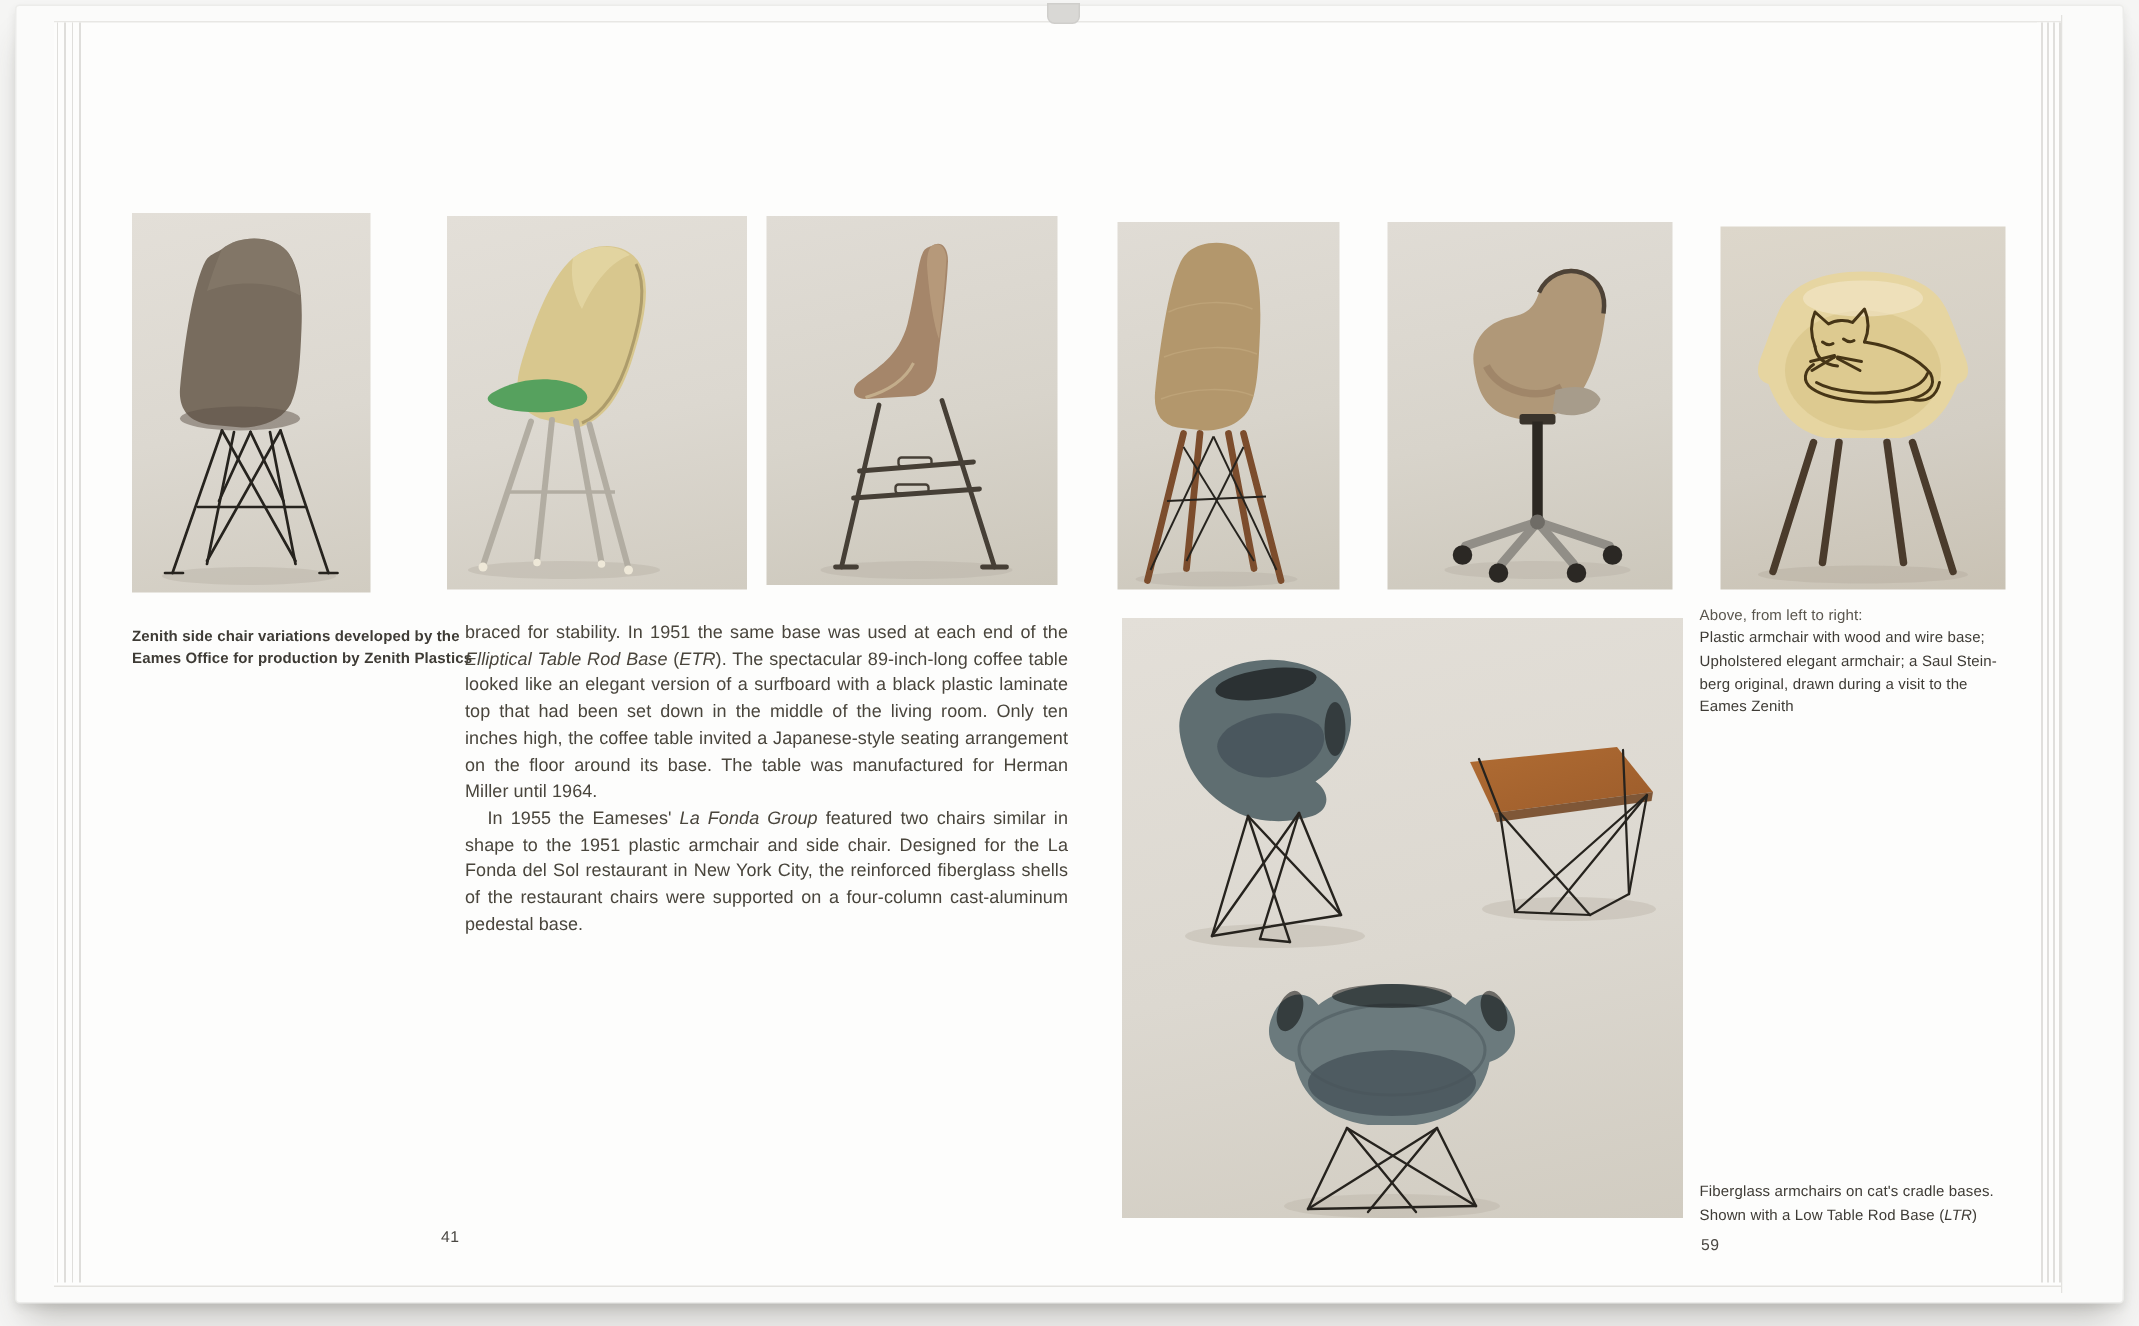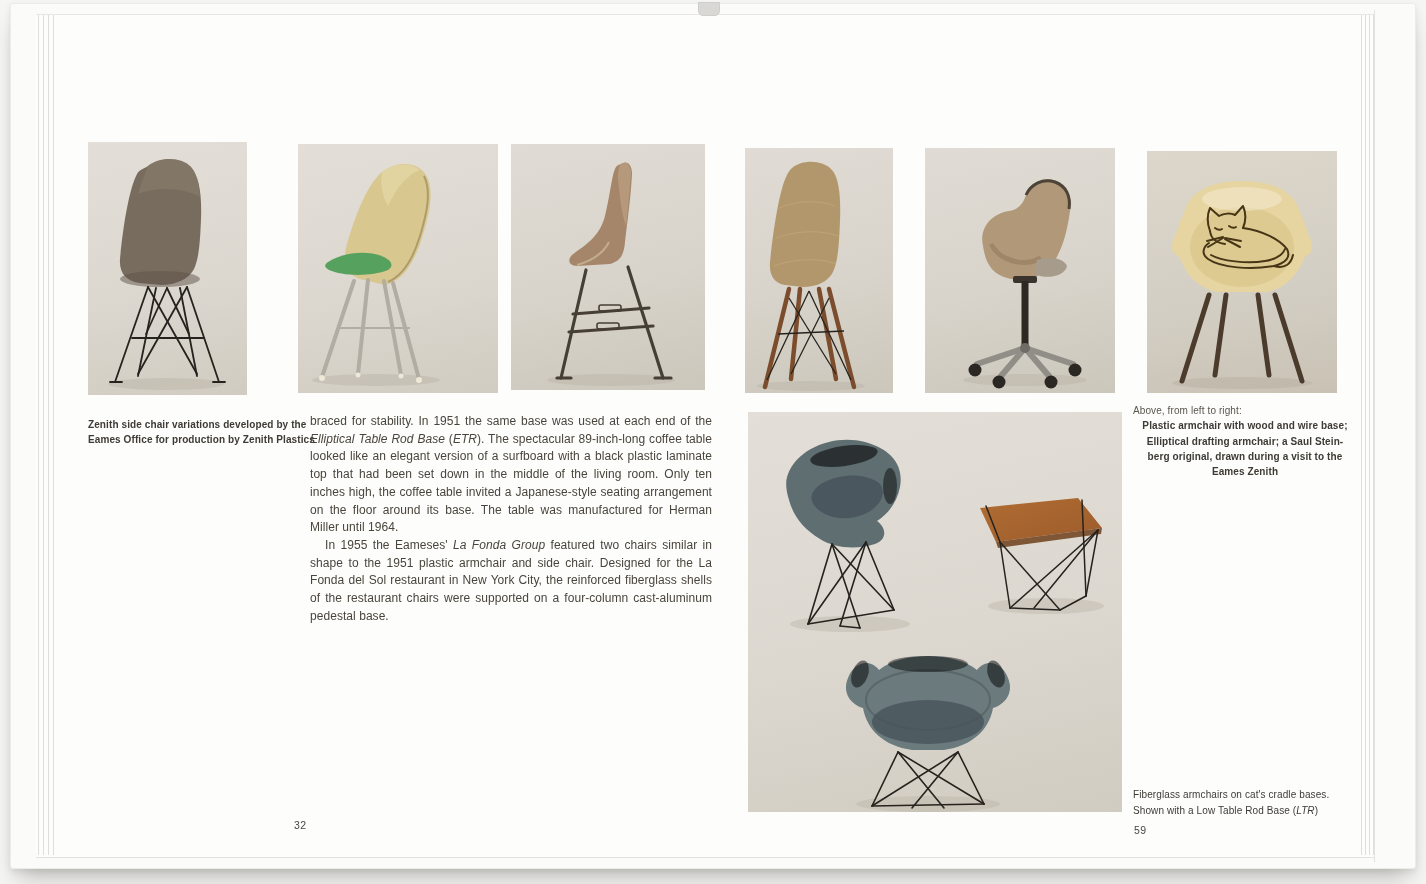"Plastic armchair with wood and" .caption-rt .bold-lines { font-weight: bold -> normal; text-align: center -> none }
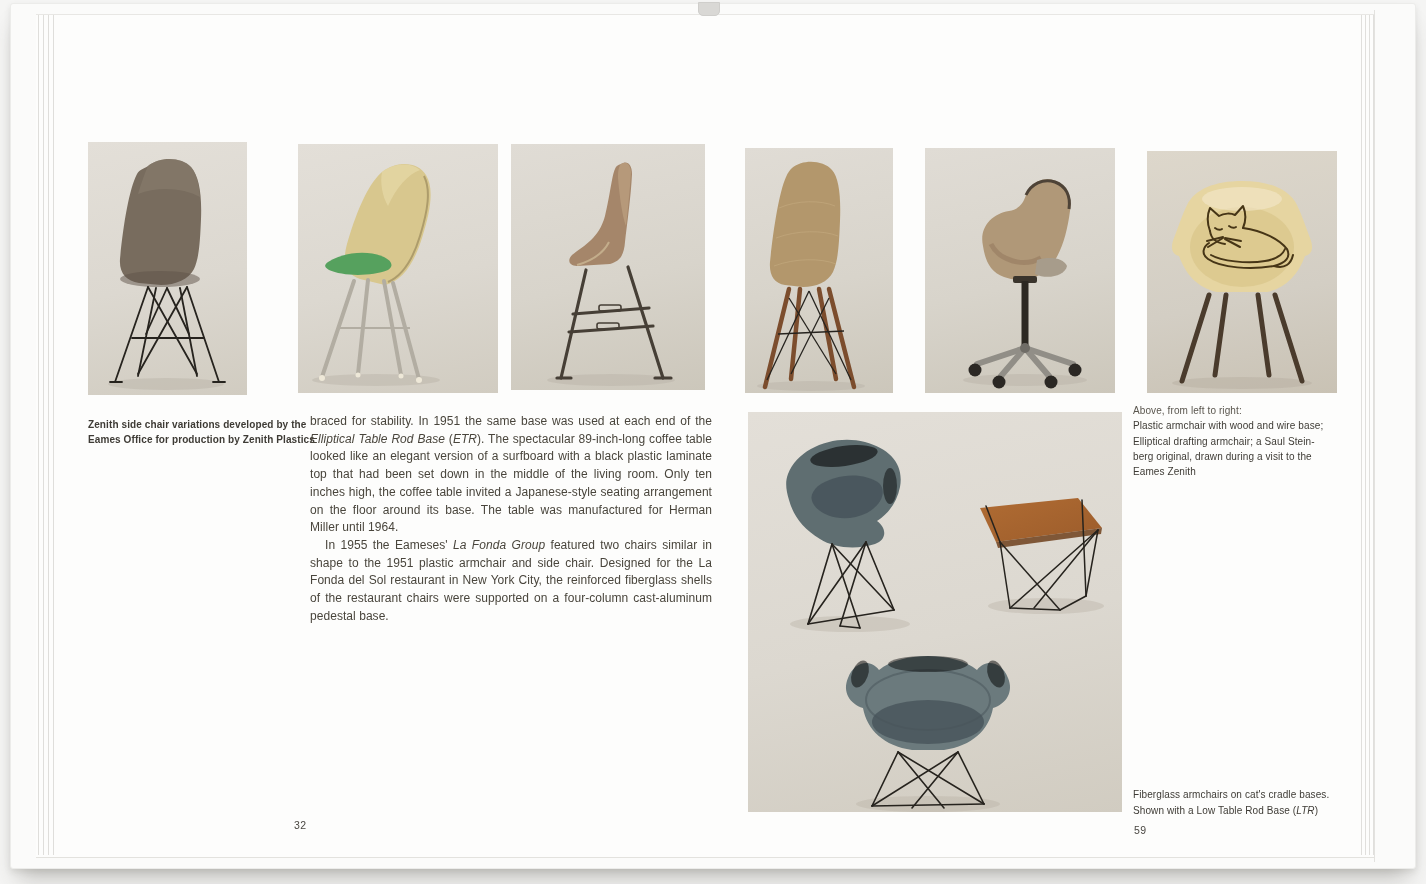"Elliptical drafting armchair; a Saul" div { text: Elliptical drafting -> Upholstered elegant }
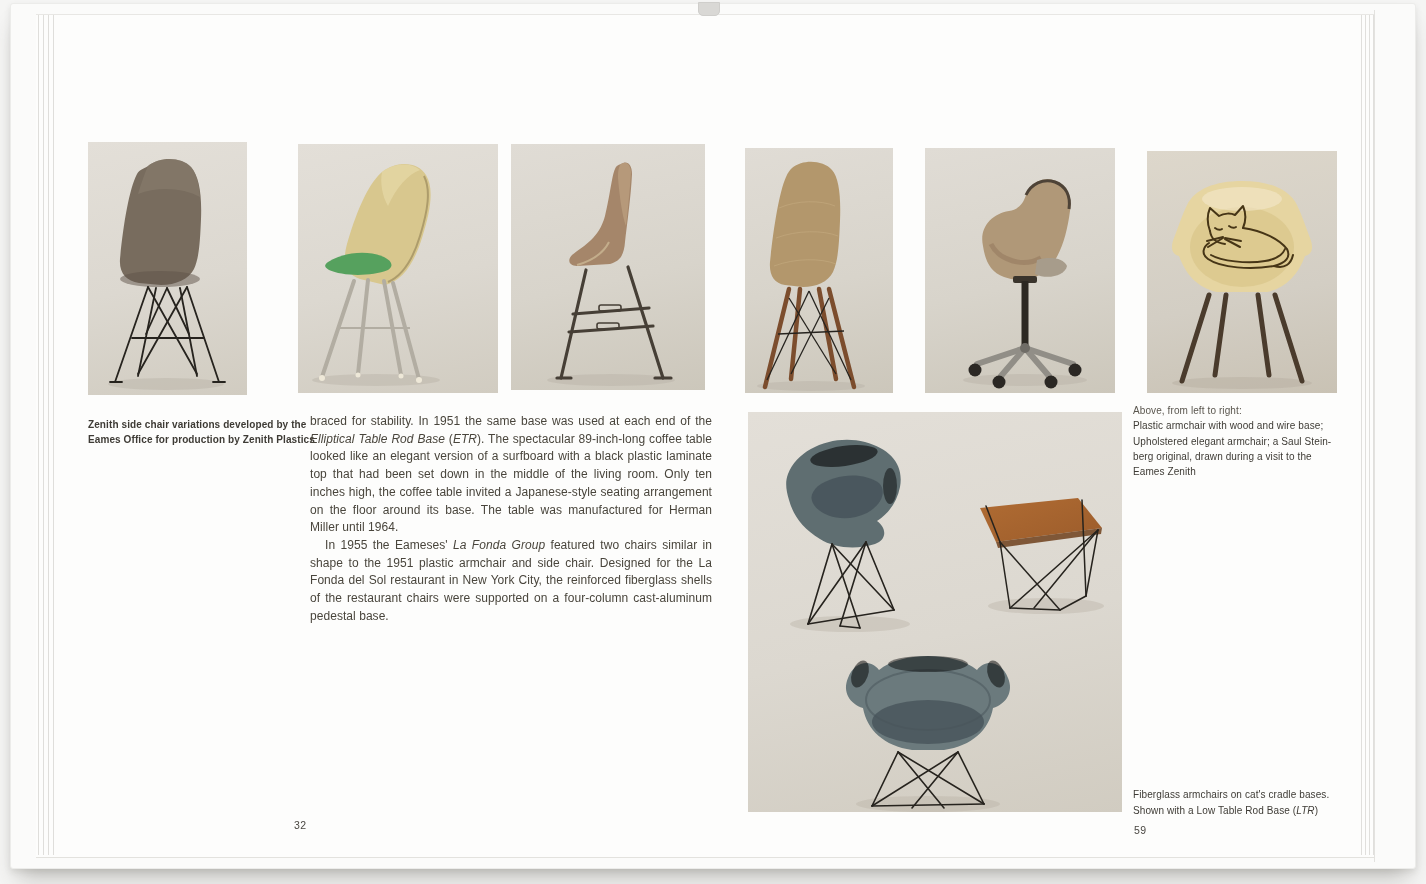"32" div.pagenum { text: 32 -> 41 }
